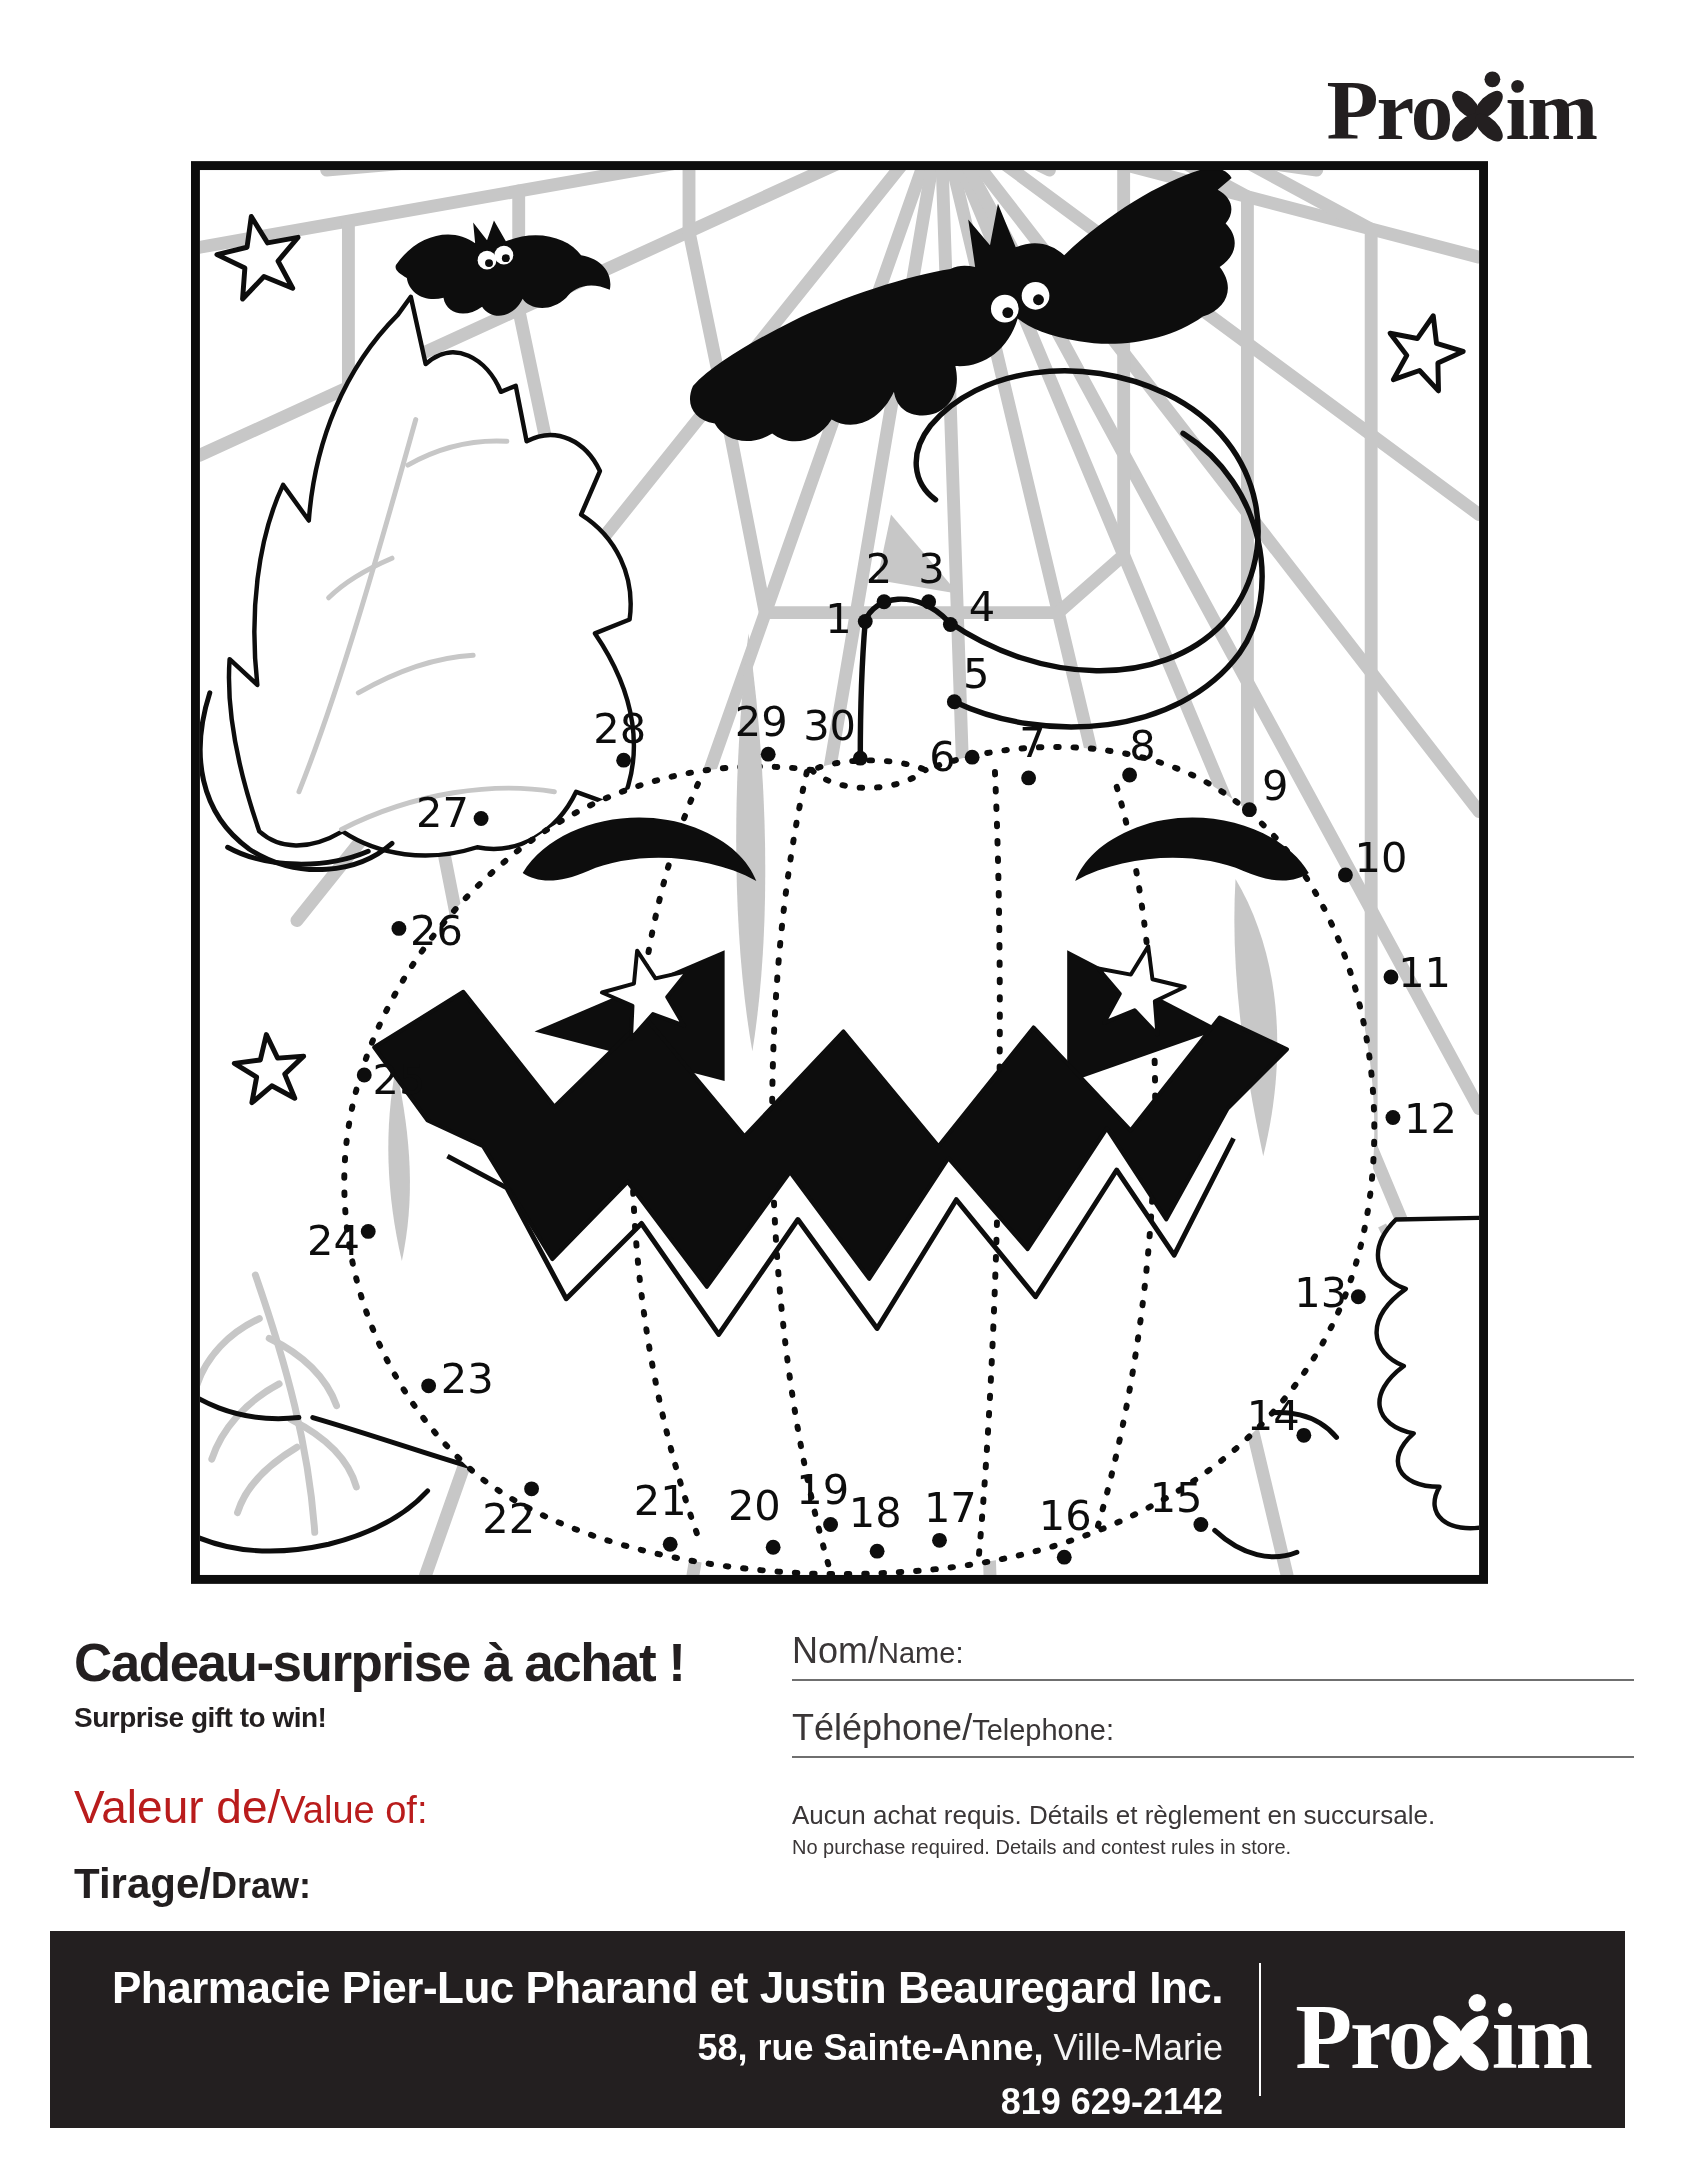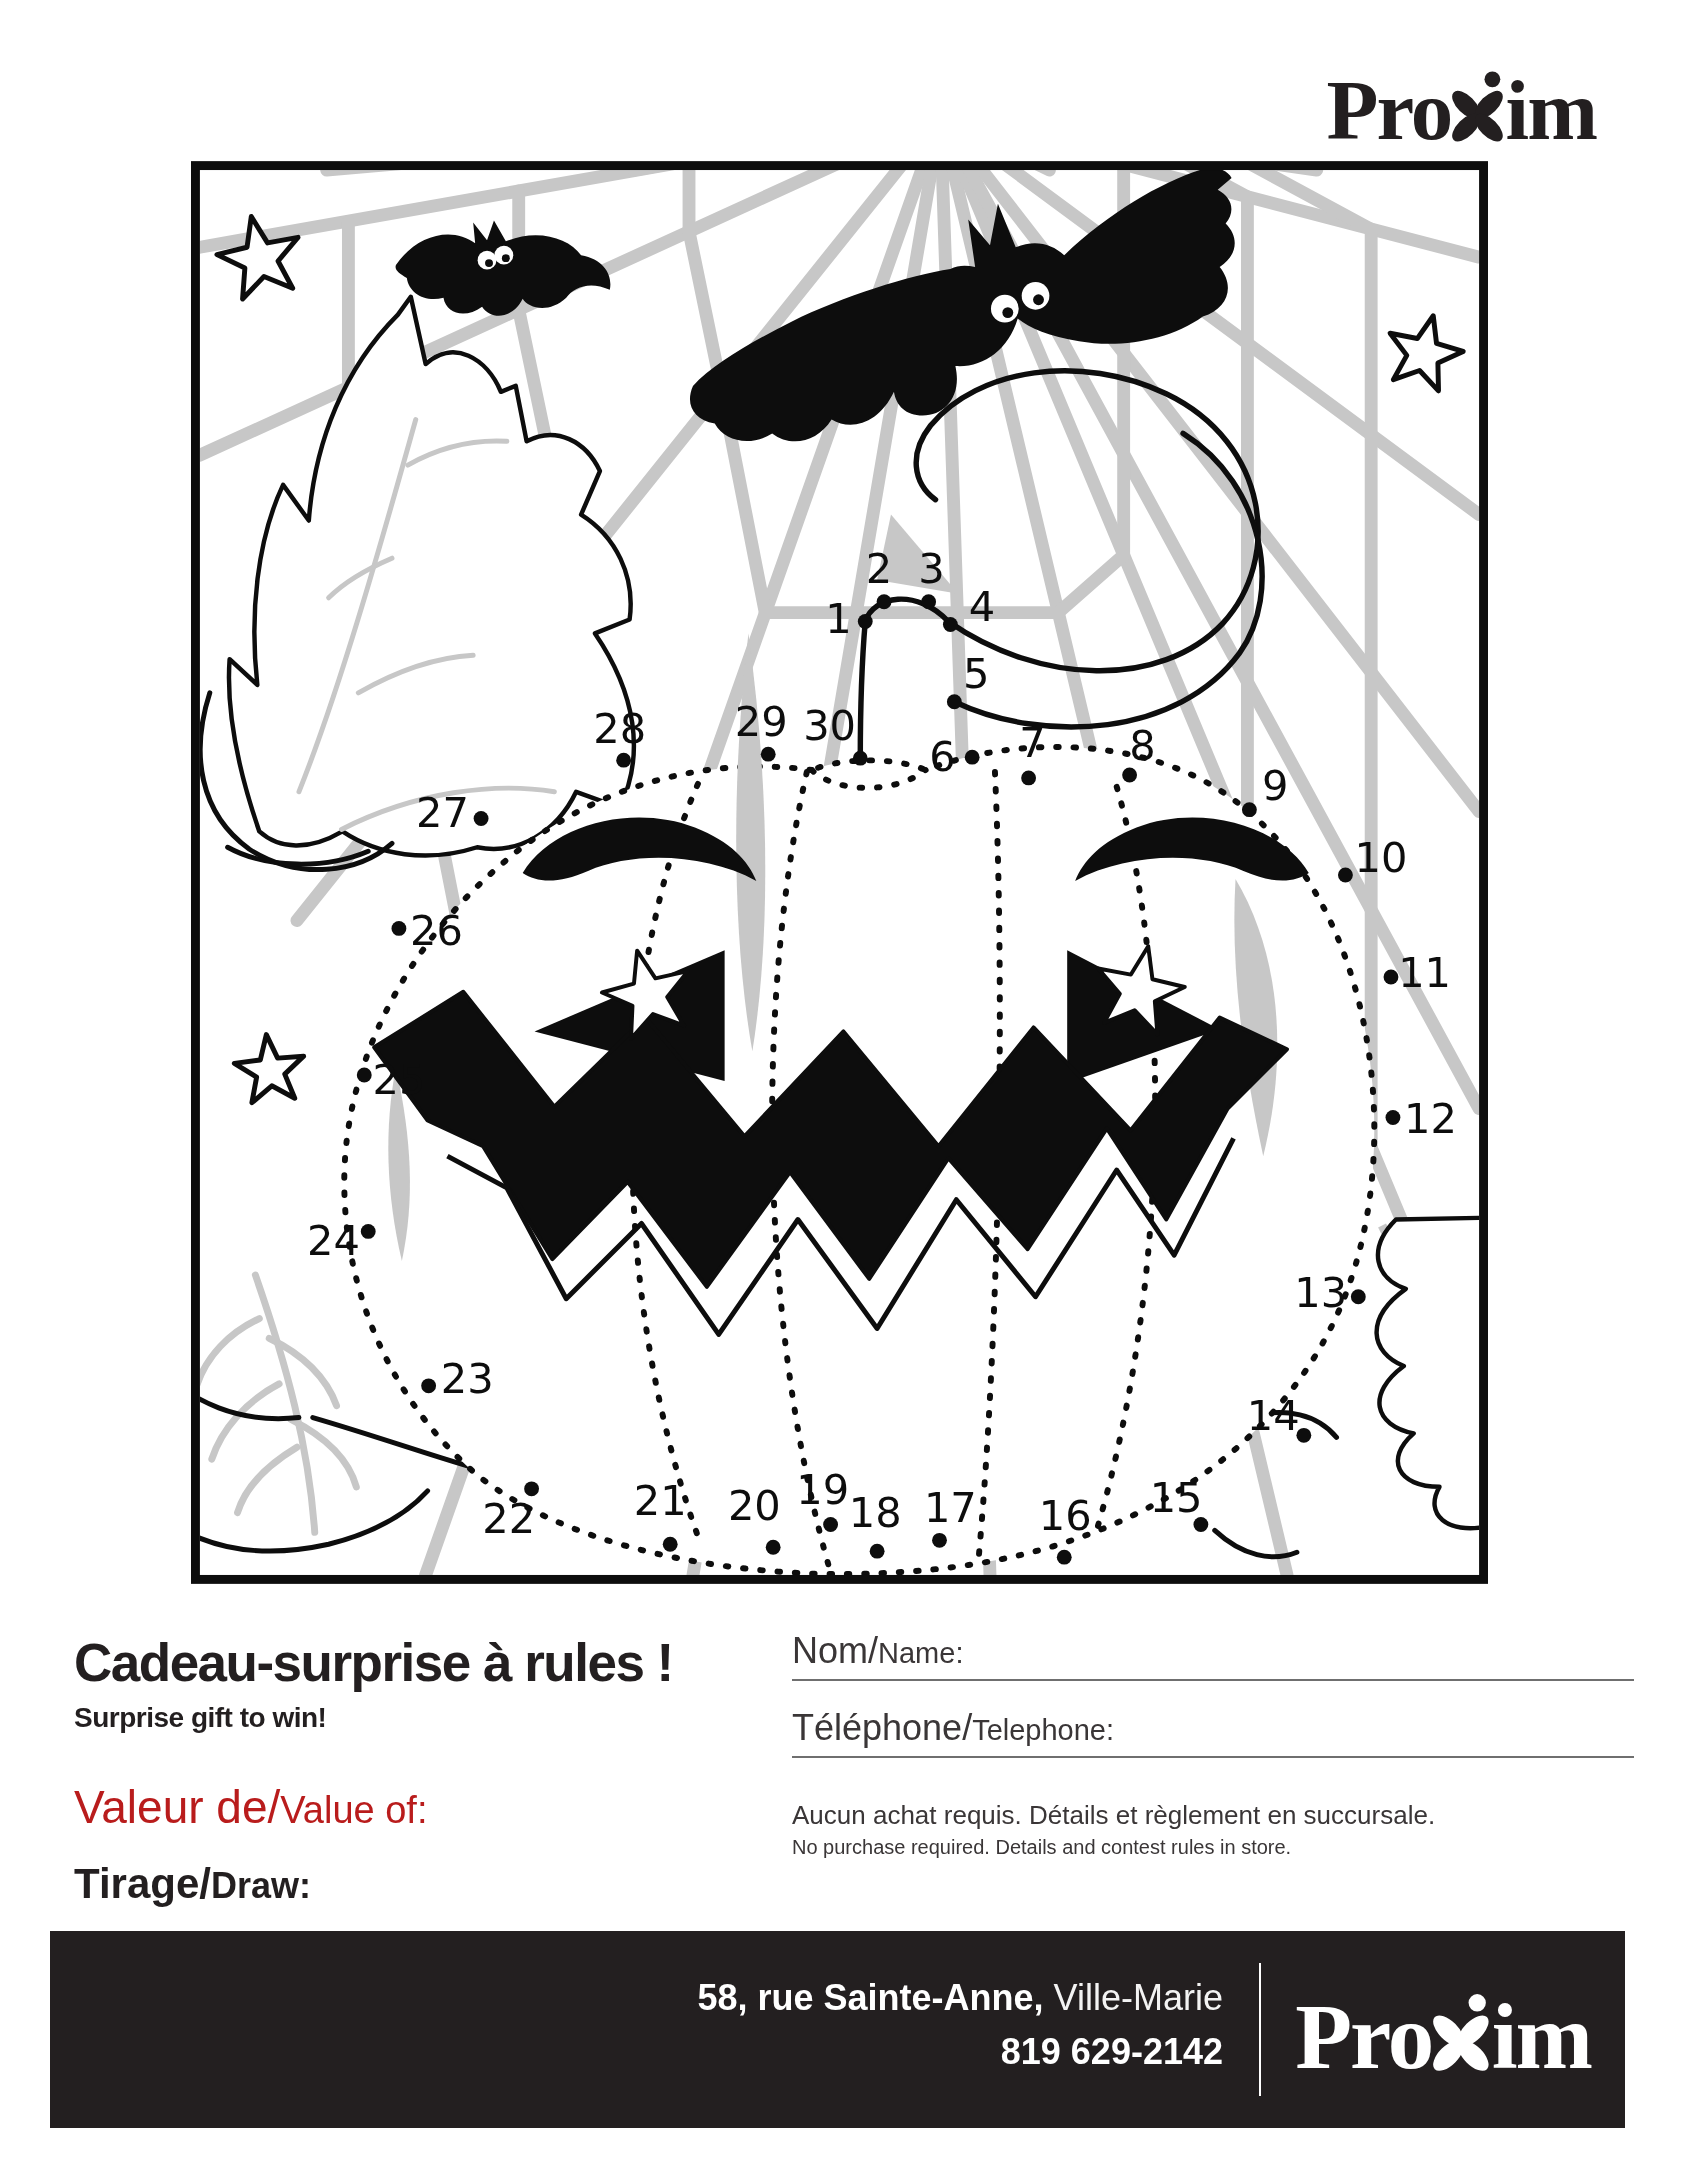"Cadeau-surprise à rules !" div.t1 { text: rules -> achat }
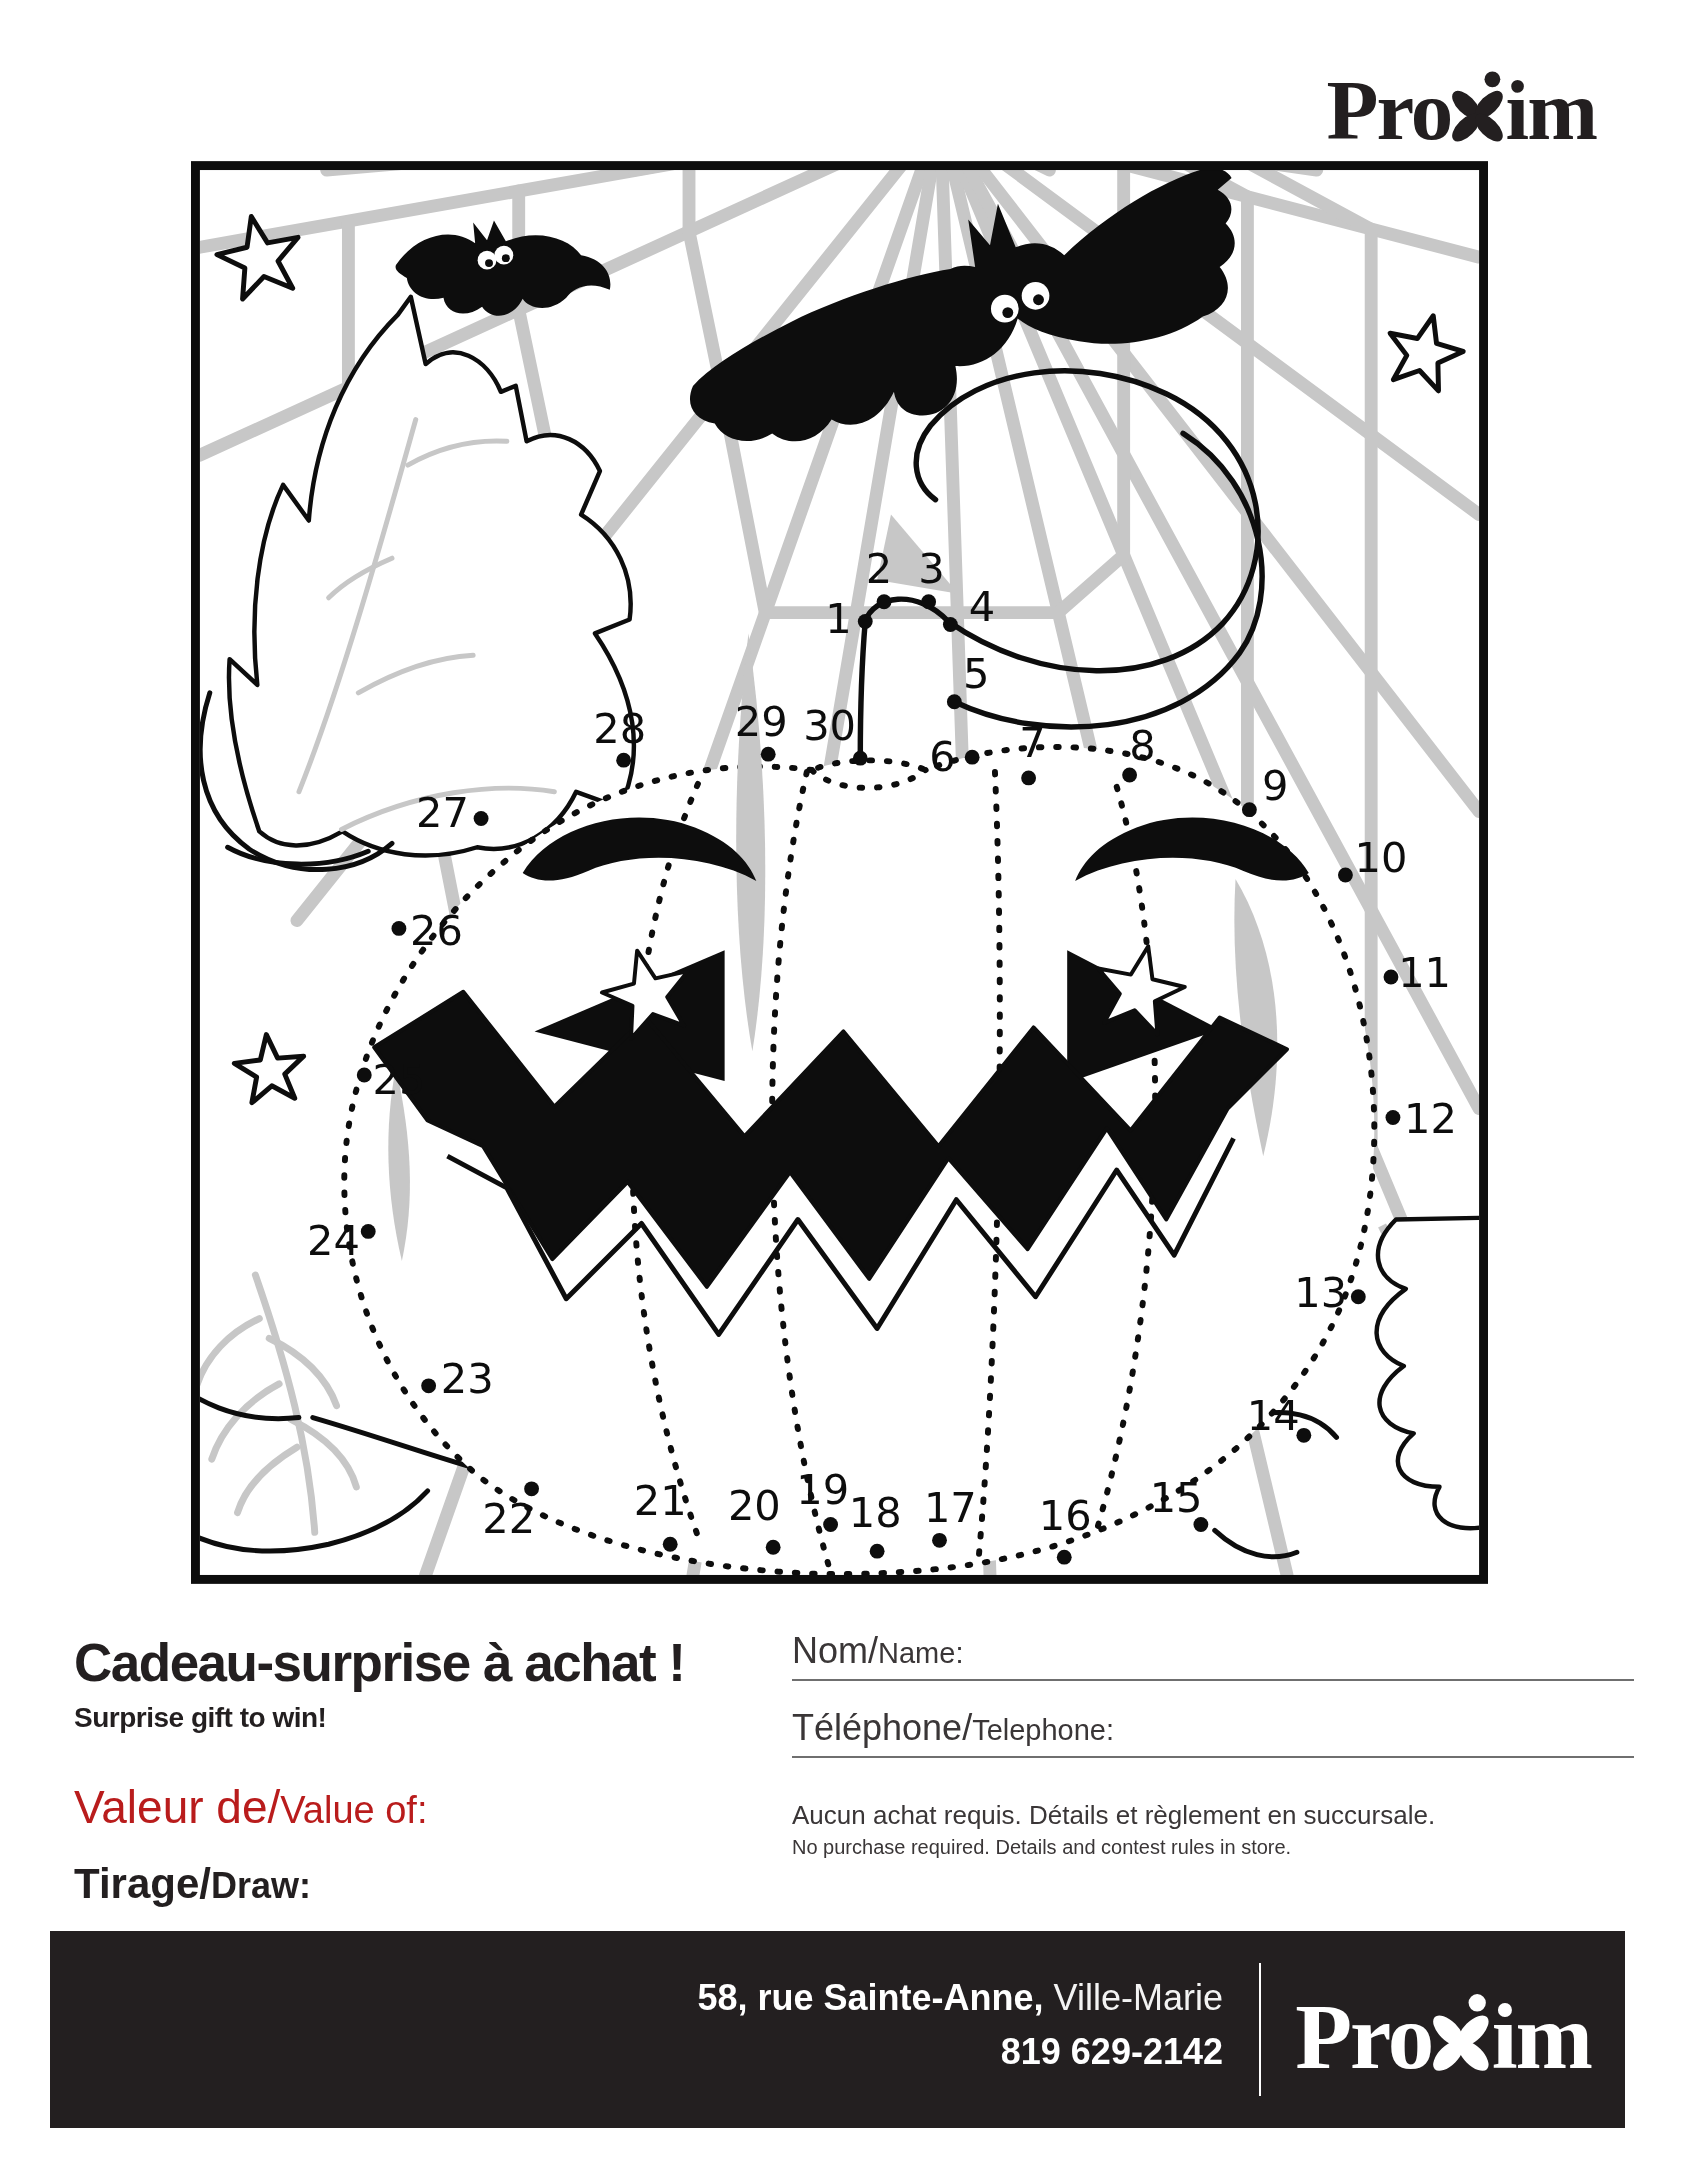"Pharmacie Pier-Luc Pharand et Justin" div.l1 { html: none -> <div>Pharmacie Pier-Luc Pharand et Justin Beauregard Inc.</div> }
